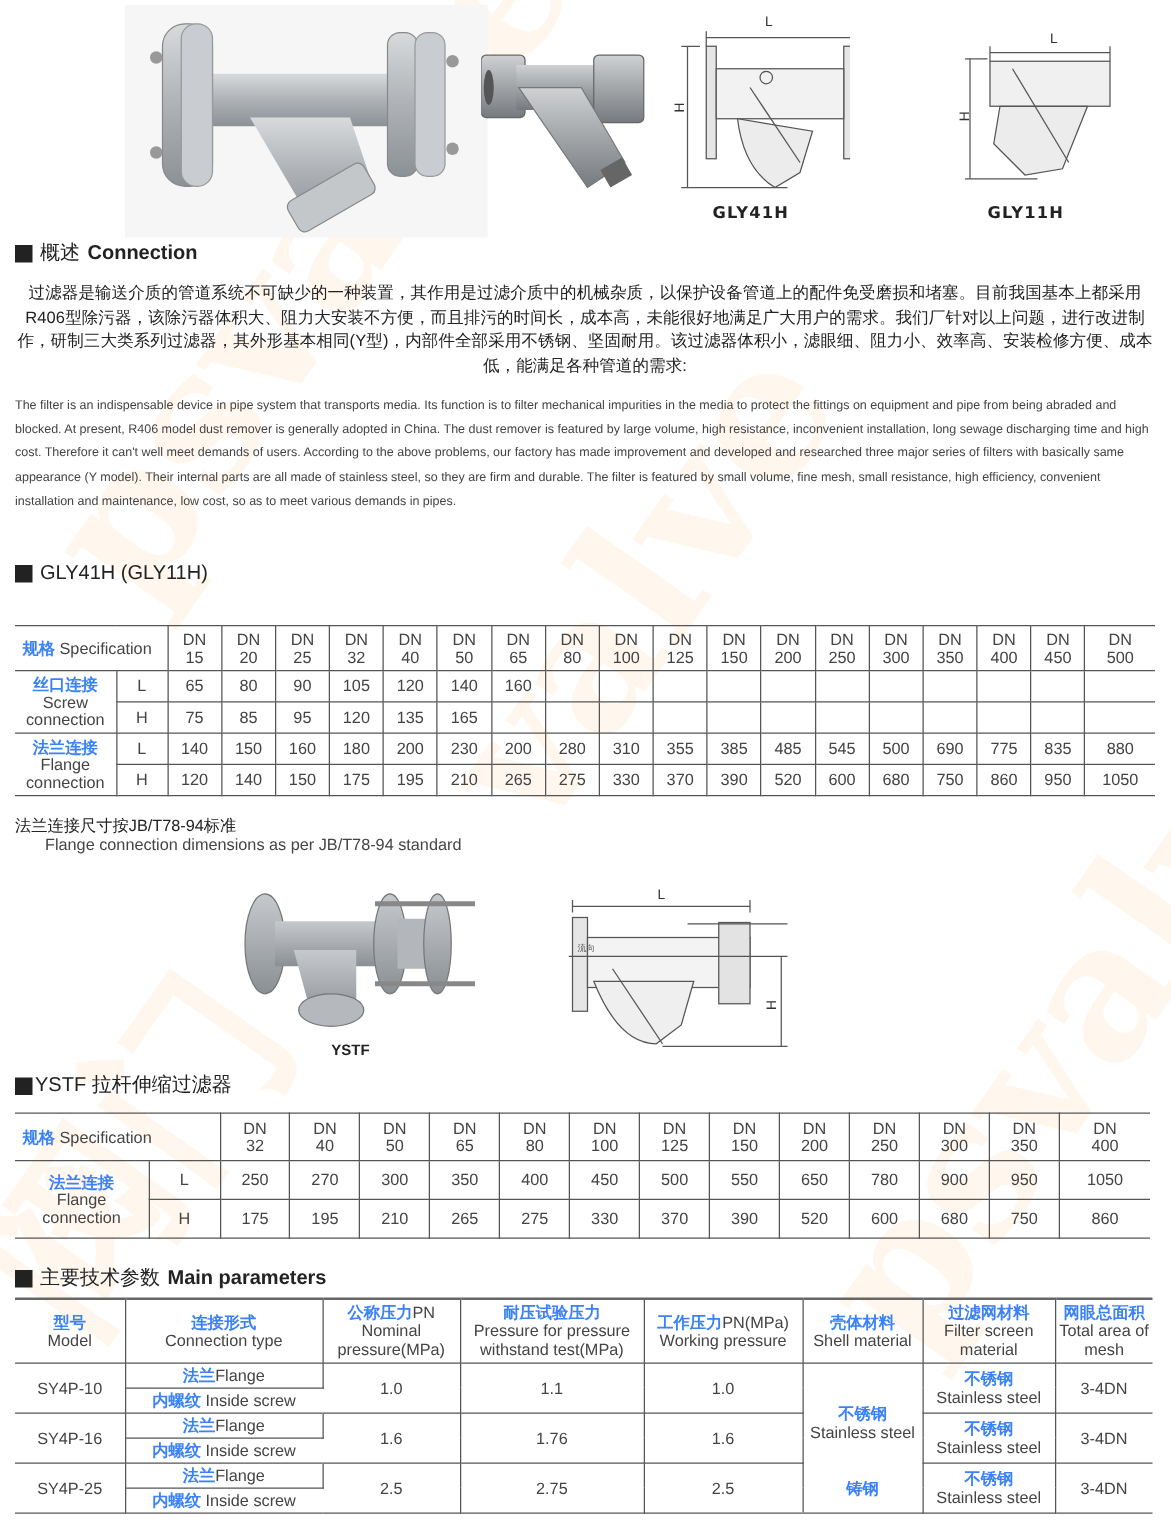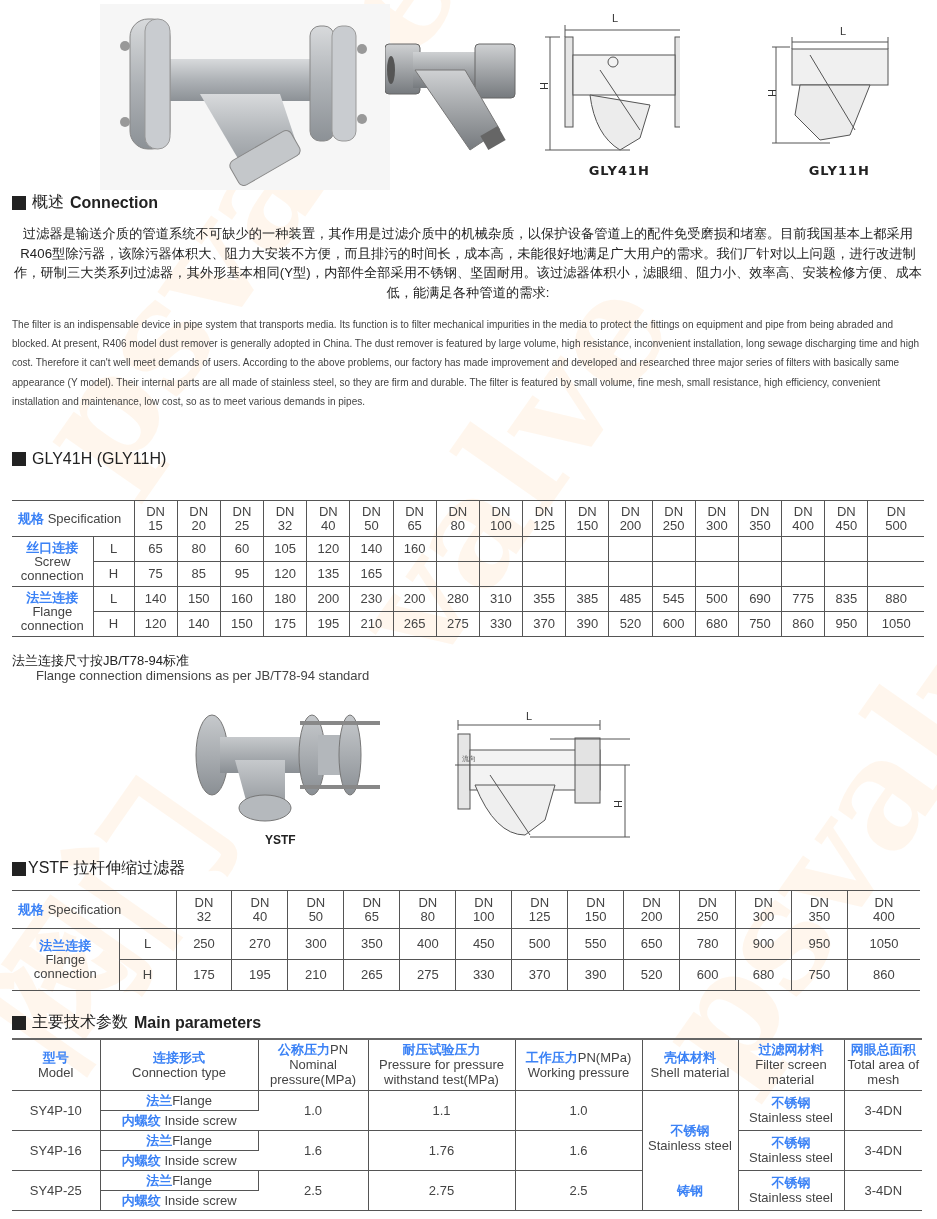"GLY41H" .caption { text-align: right -> left }
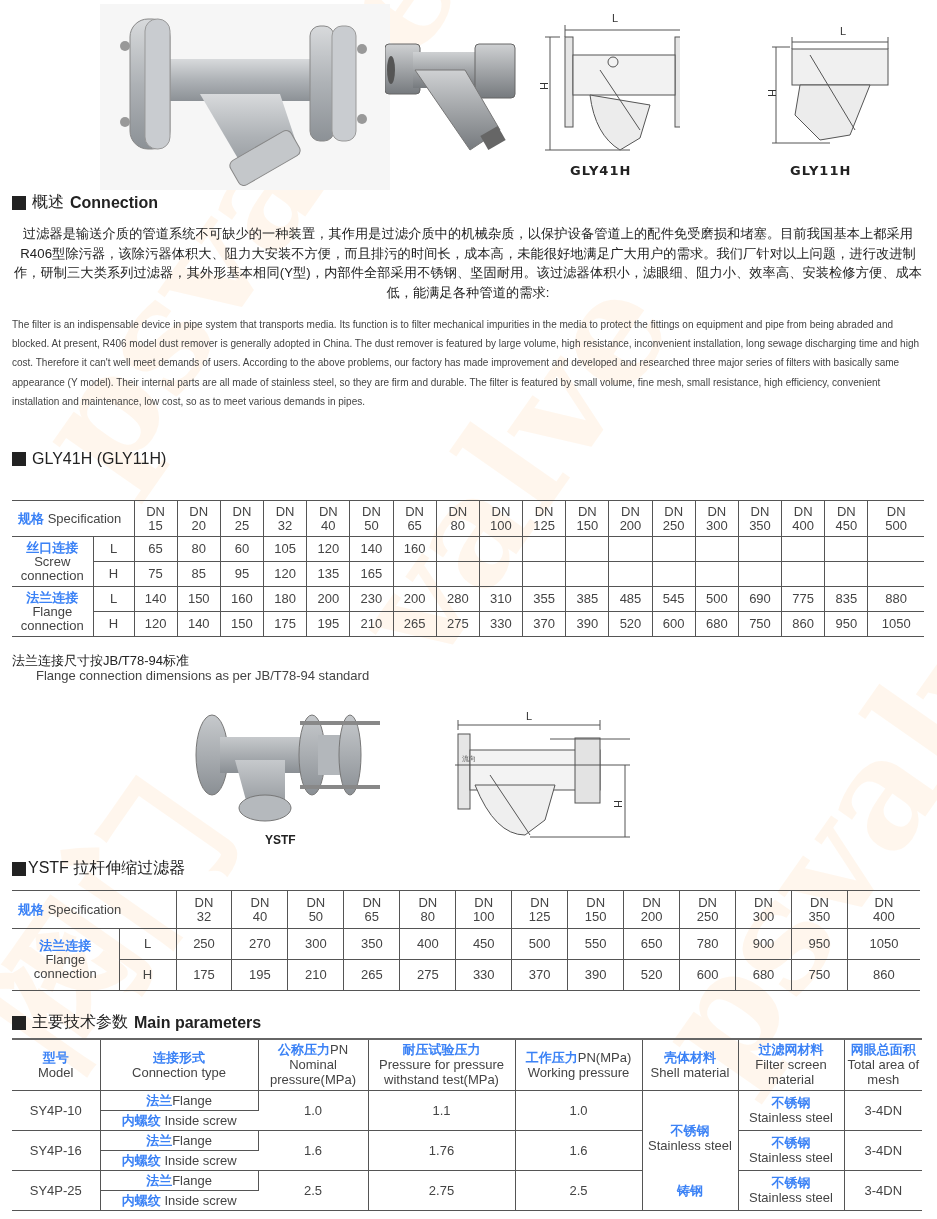"60" td { text: 60 -> 90 }
